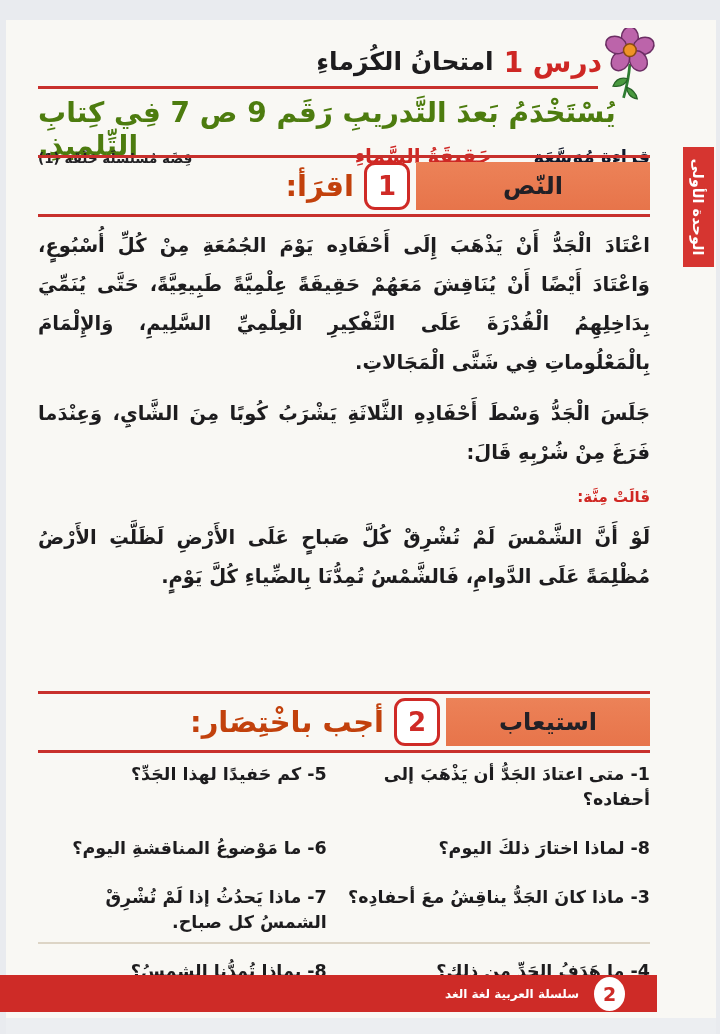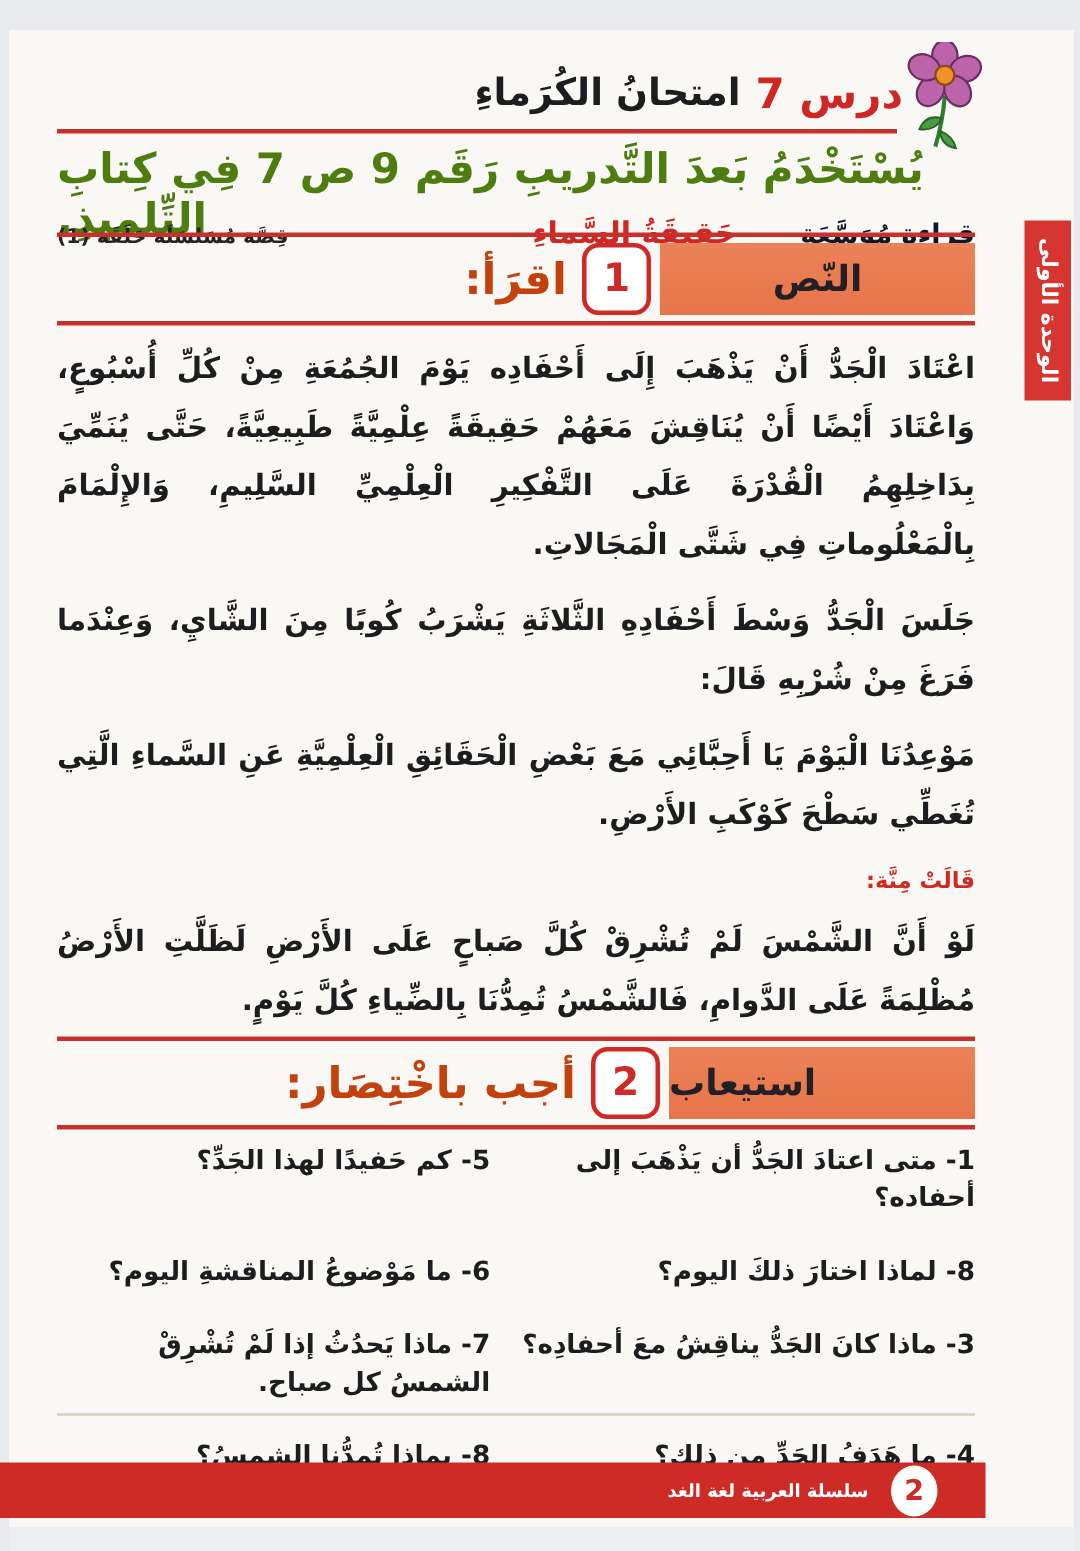"درس 7" div.abs { text: 7 -> 1 }
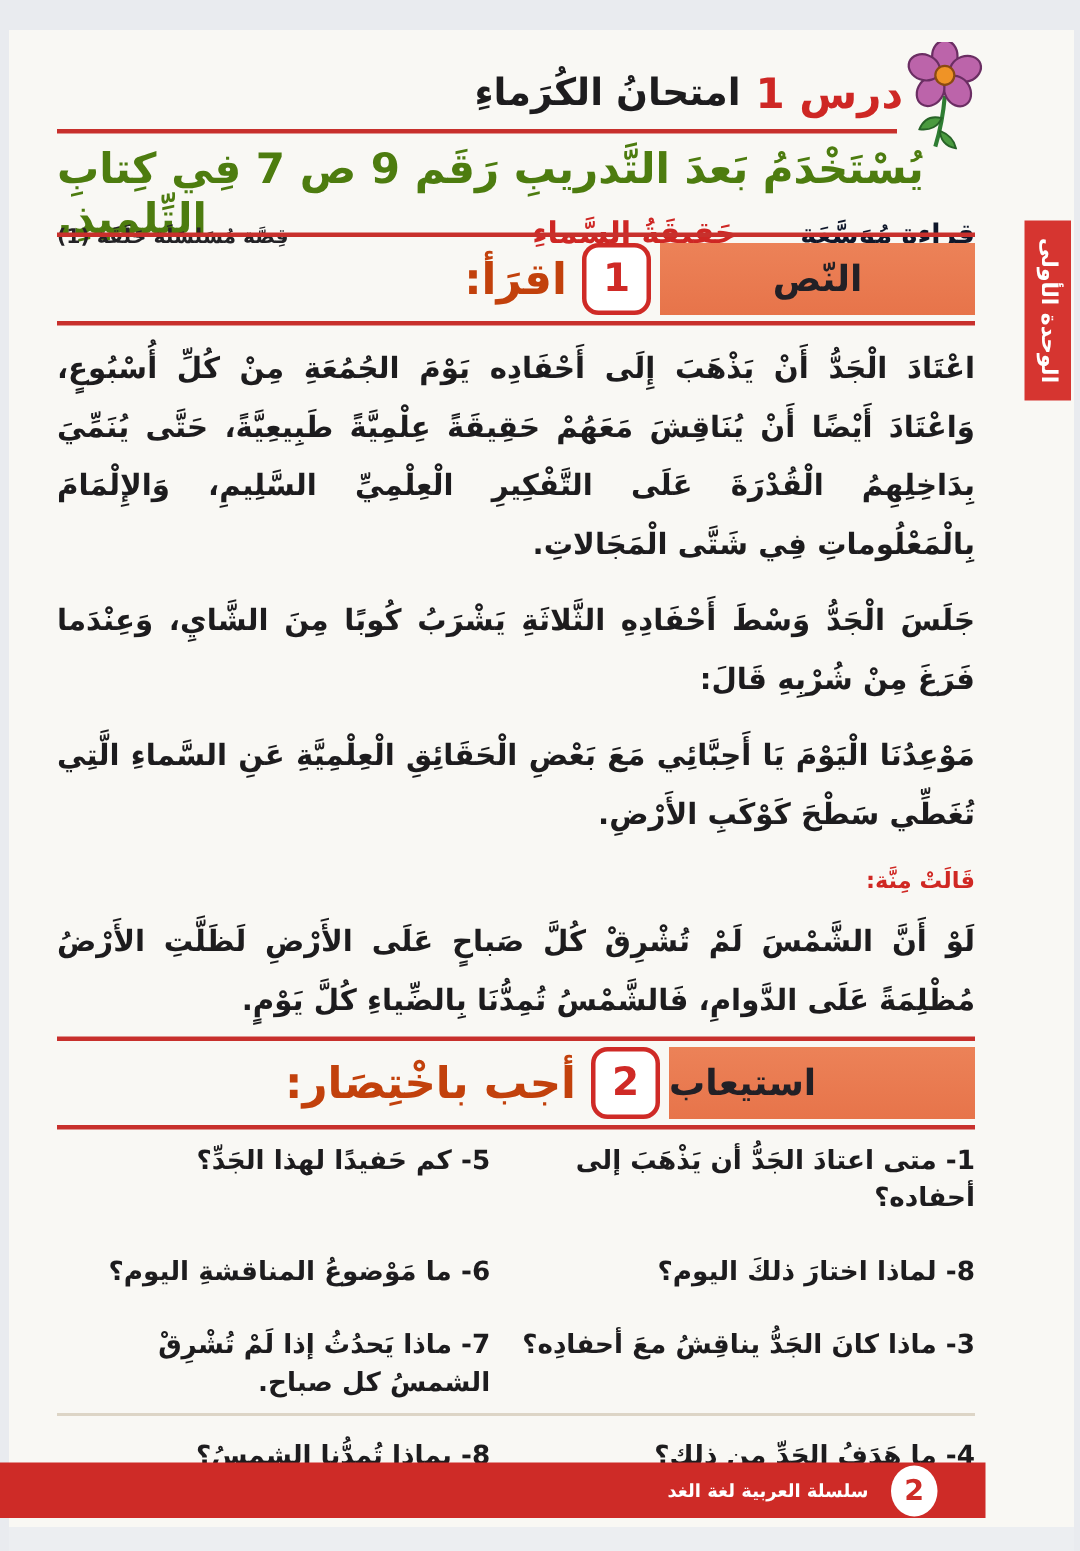"النّص" .s1 .section-bar { width: 210px -> 234px }
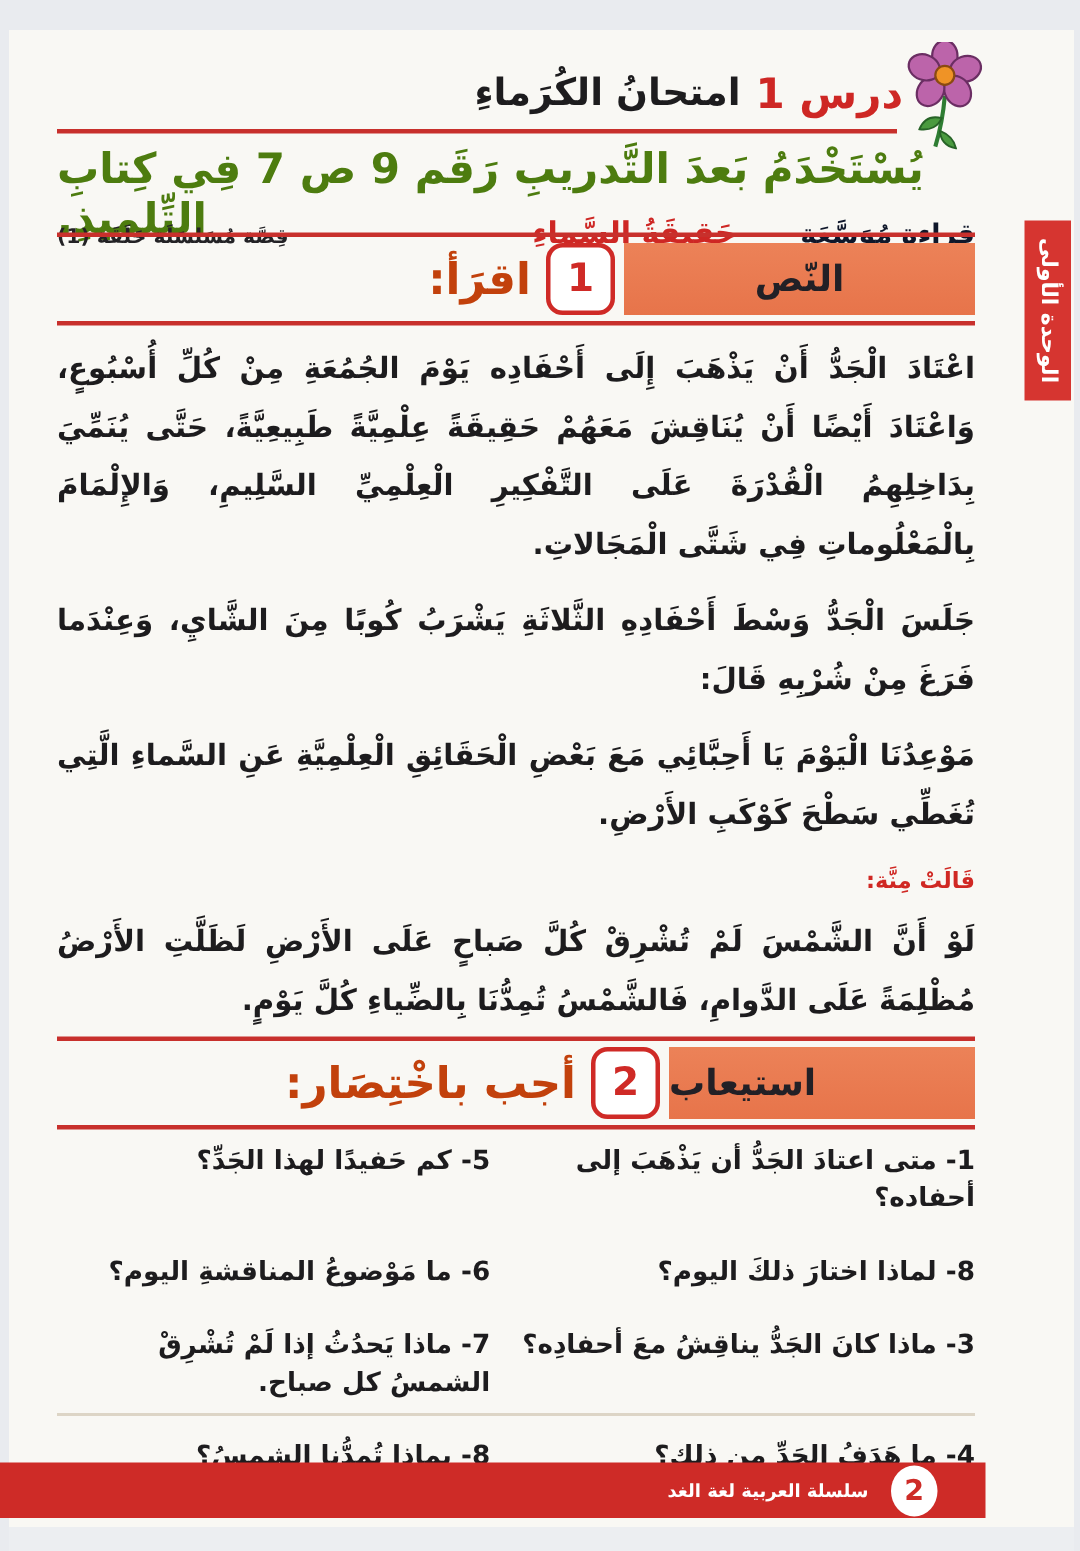"مَوْعِدُنَا الْيَوْمَ يَا أَحِبَّائِي" p { html: <p>مَوْعِدُنَا الْيَوْمَ يَا أَحِبَّائِي مَعَ بَعْضِ الْحَقَائِقِ الْعِلْمِيَّةِ عَنِ السَّماءِ الَّتِي تُغَطِّي سَطْحَ كَوْكَبِ الأَرْضِ.</p> -> none }
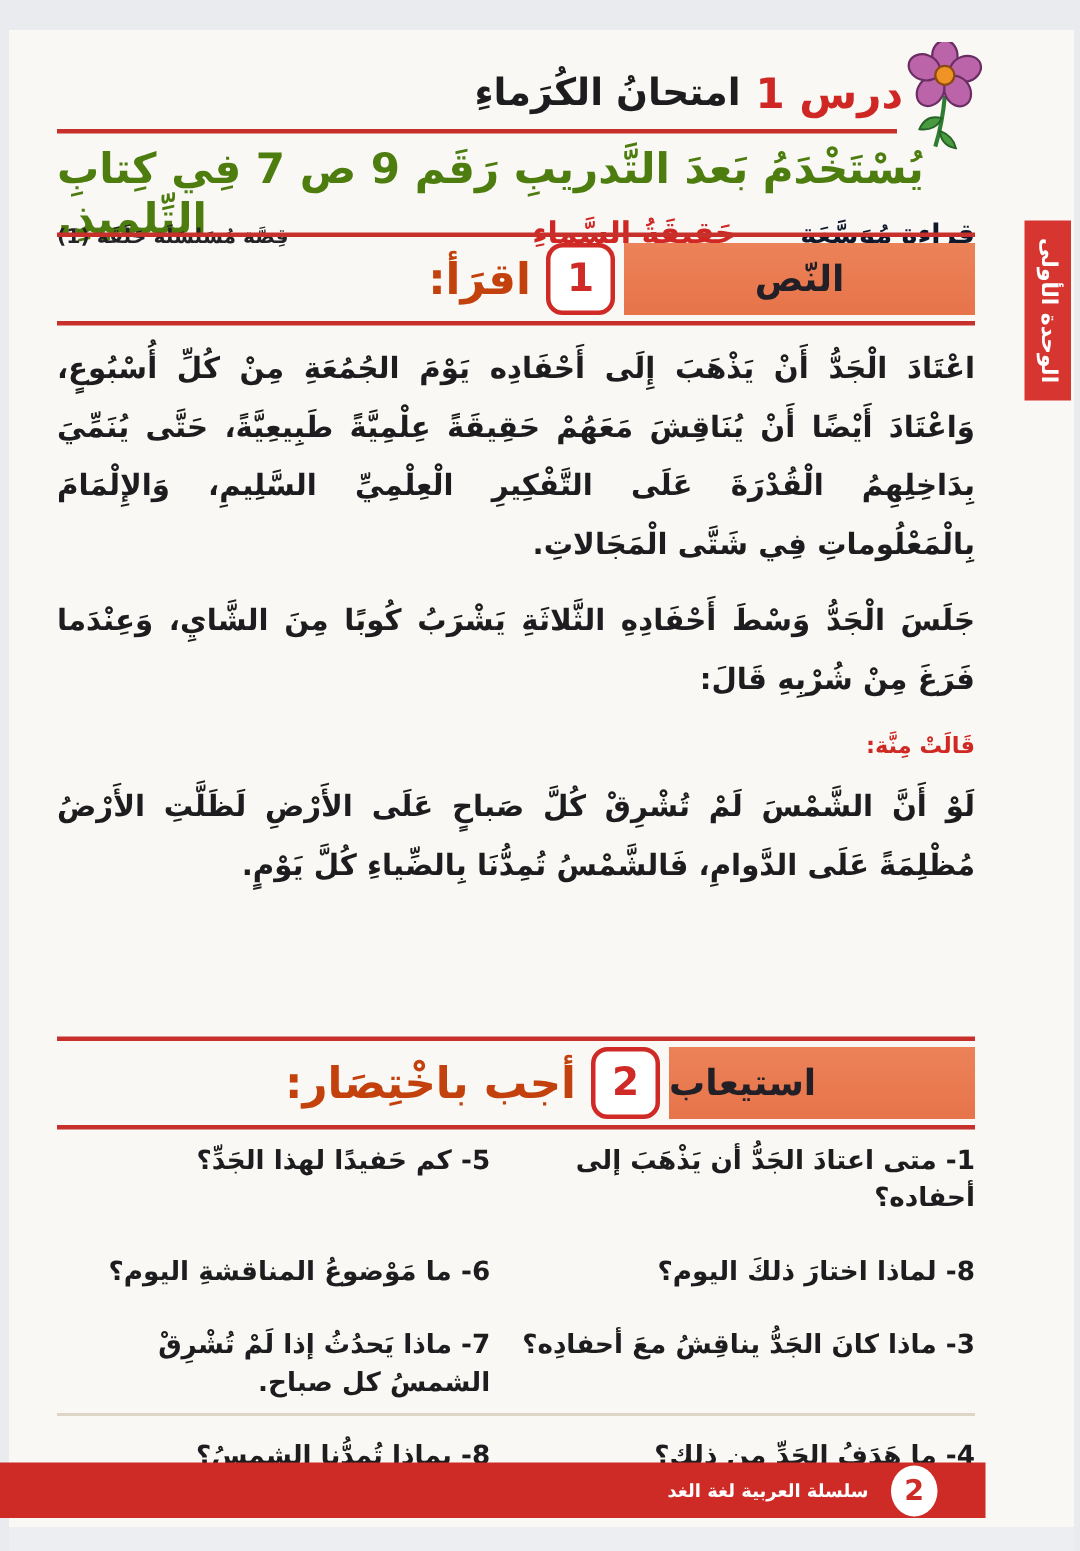"استيعاب" .s2 .section-bar { justify-content: flex-end -> none }
